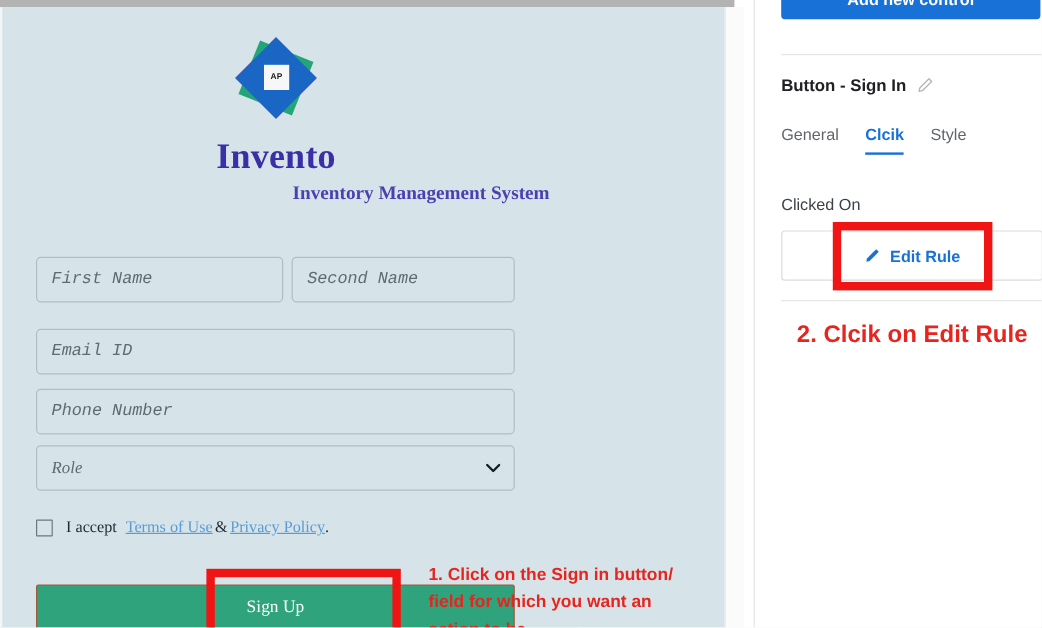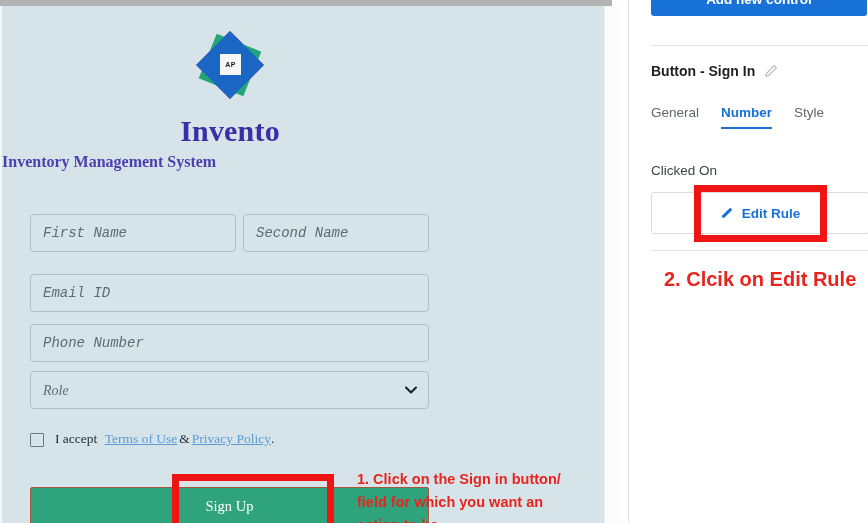"Number" div.tab { text: Number -> Clcik }
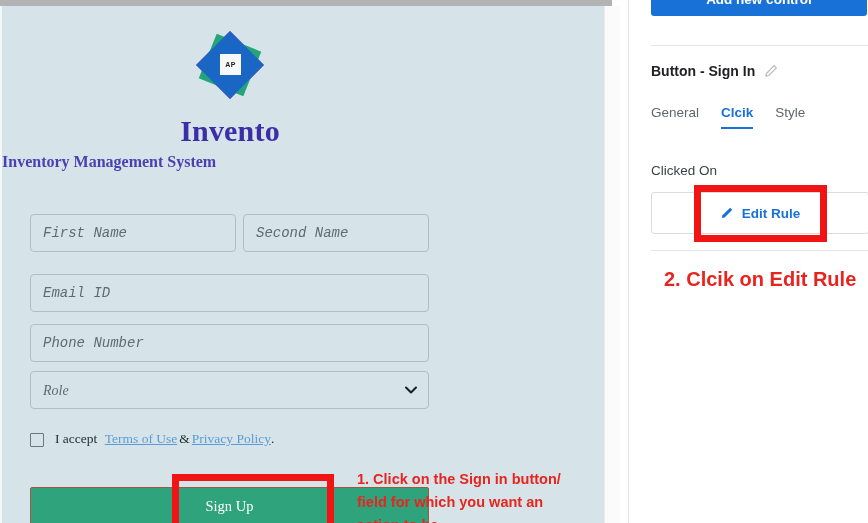"Inventory Management System" .brand-sub { text-align: left -> right }
